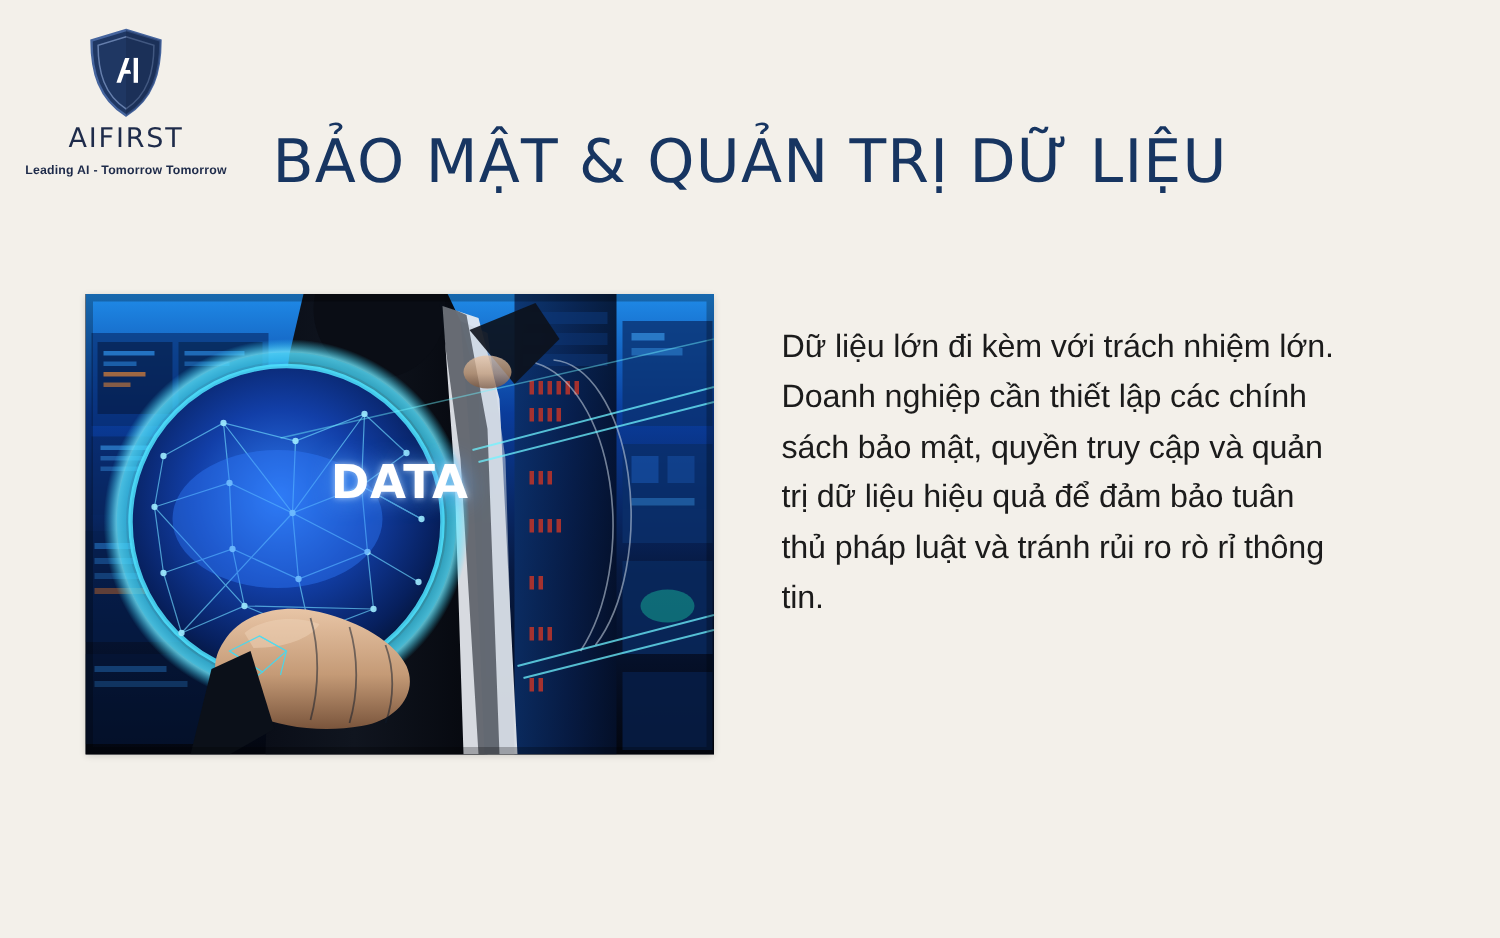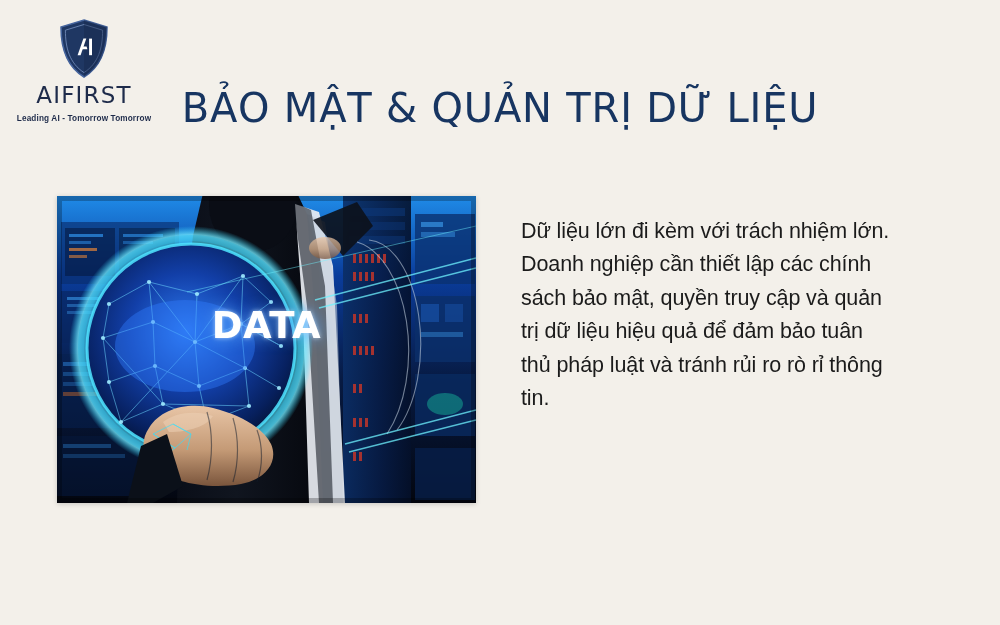"AIFIRST" #brand-wordmark { font-size: 23px -> 18px }
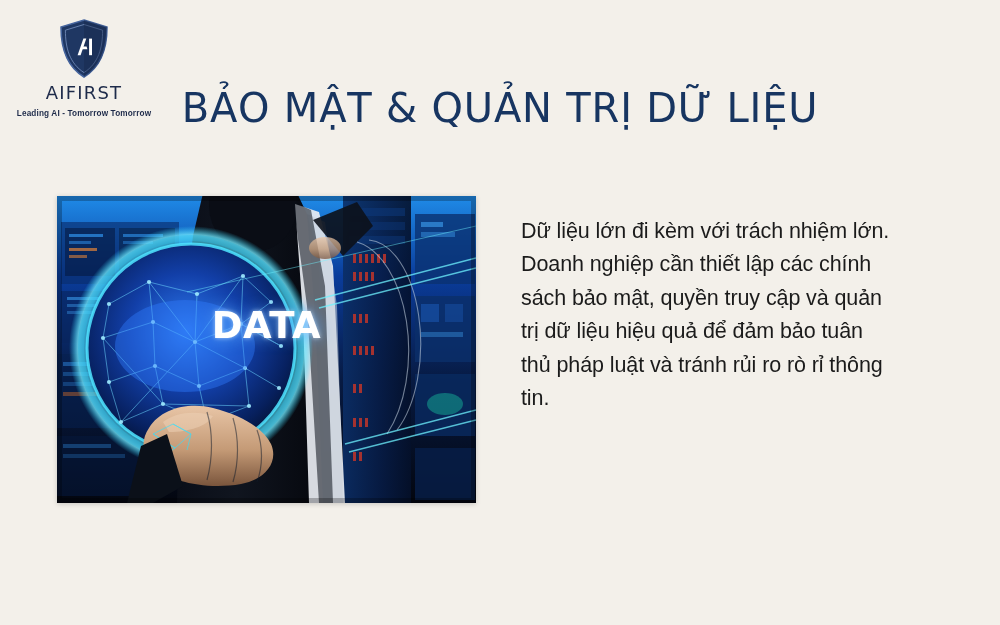"DATA" #illustration-caption { font-size: 37px -> 31px }
